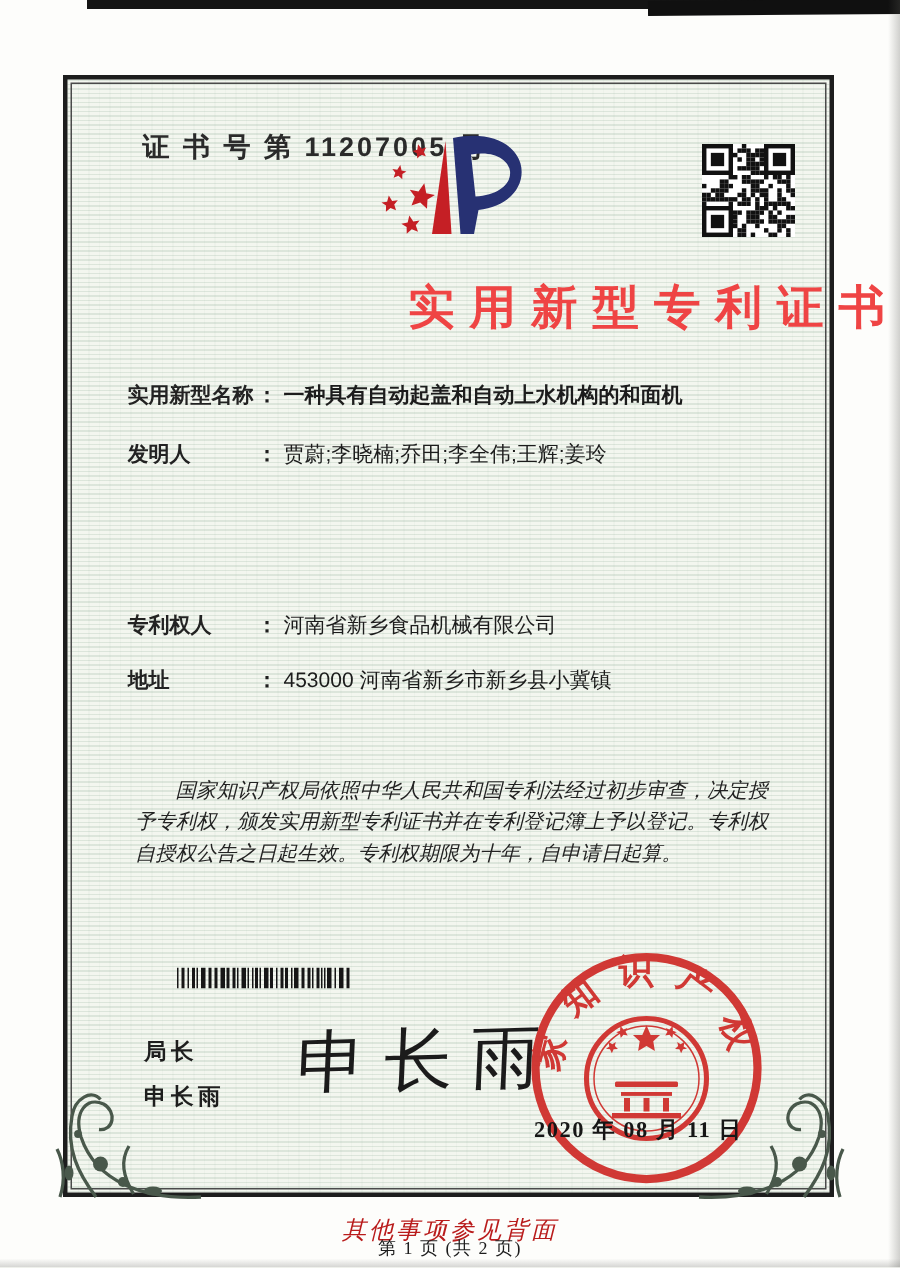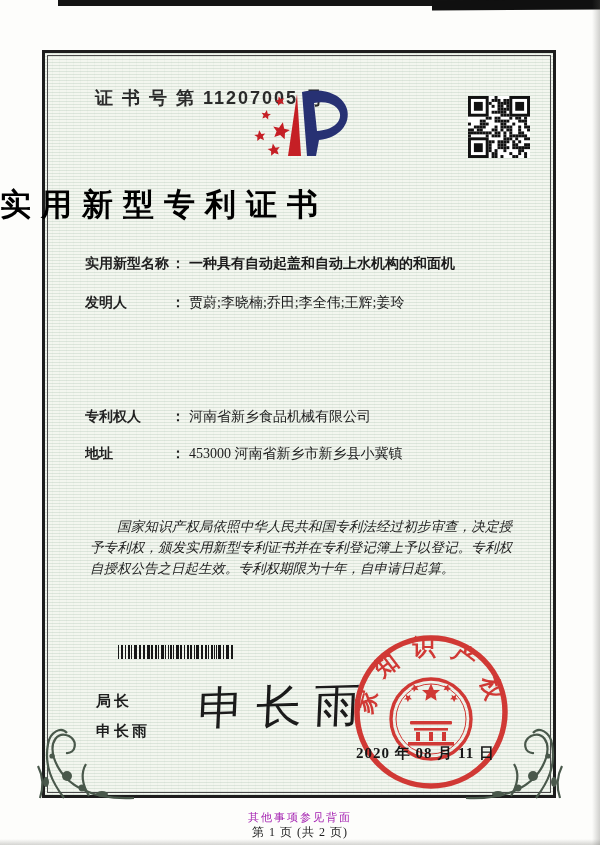"实用新型专利证书" .title { color: #000000 -> #ef4444; text-align: left -> right }
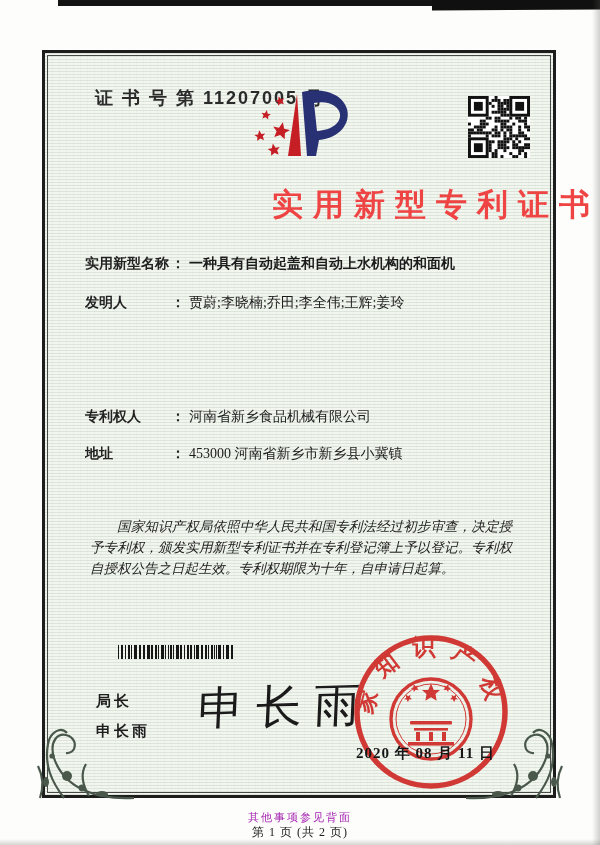"一种具有自动起盖和自动上水机构的和面机" .value { font-family: Liberation Serif, serif -> none }
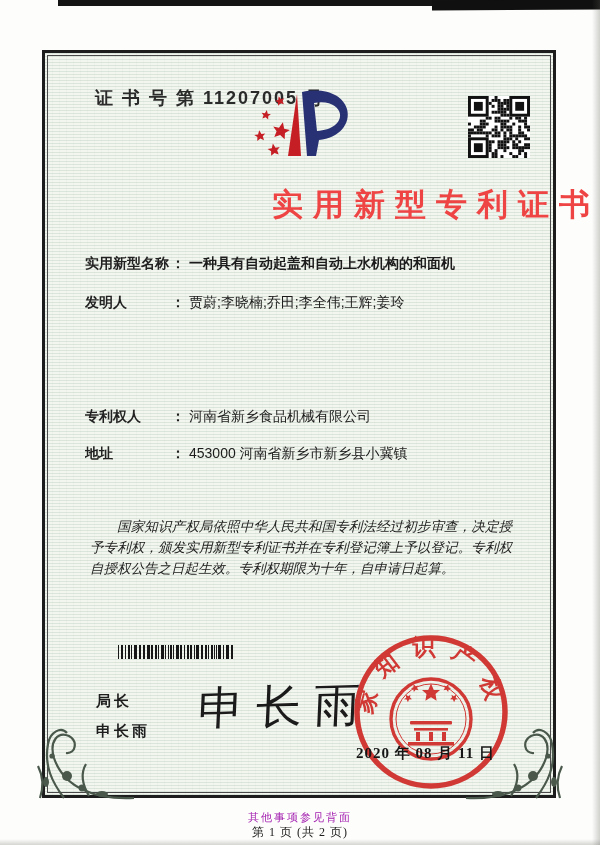"其他事项参见背面" .back-note { color: #a21caf -> #b91c1c; font-size: 11px -> 16px; font-style: none -> italic }
